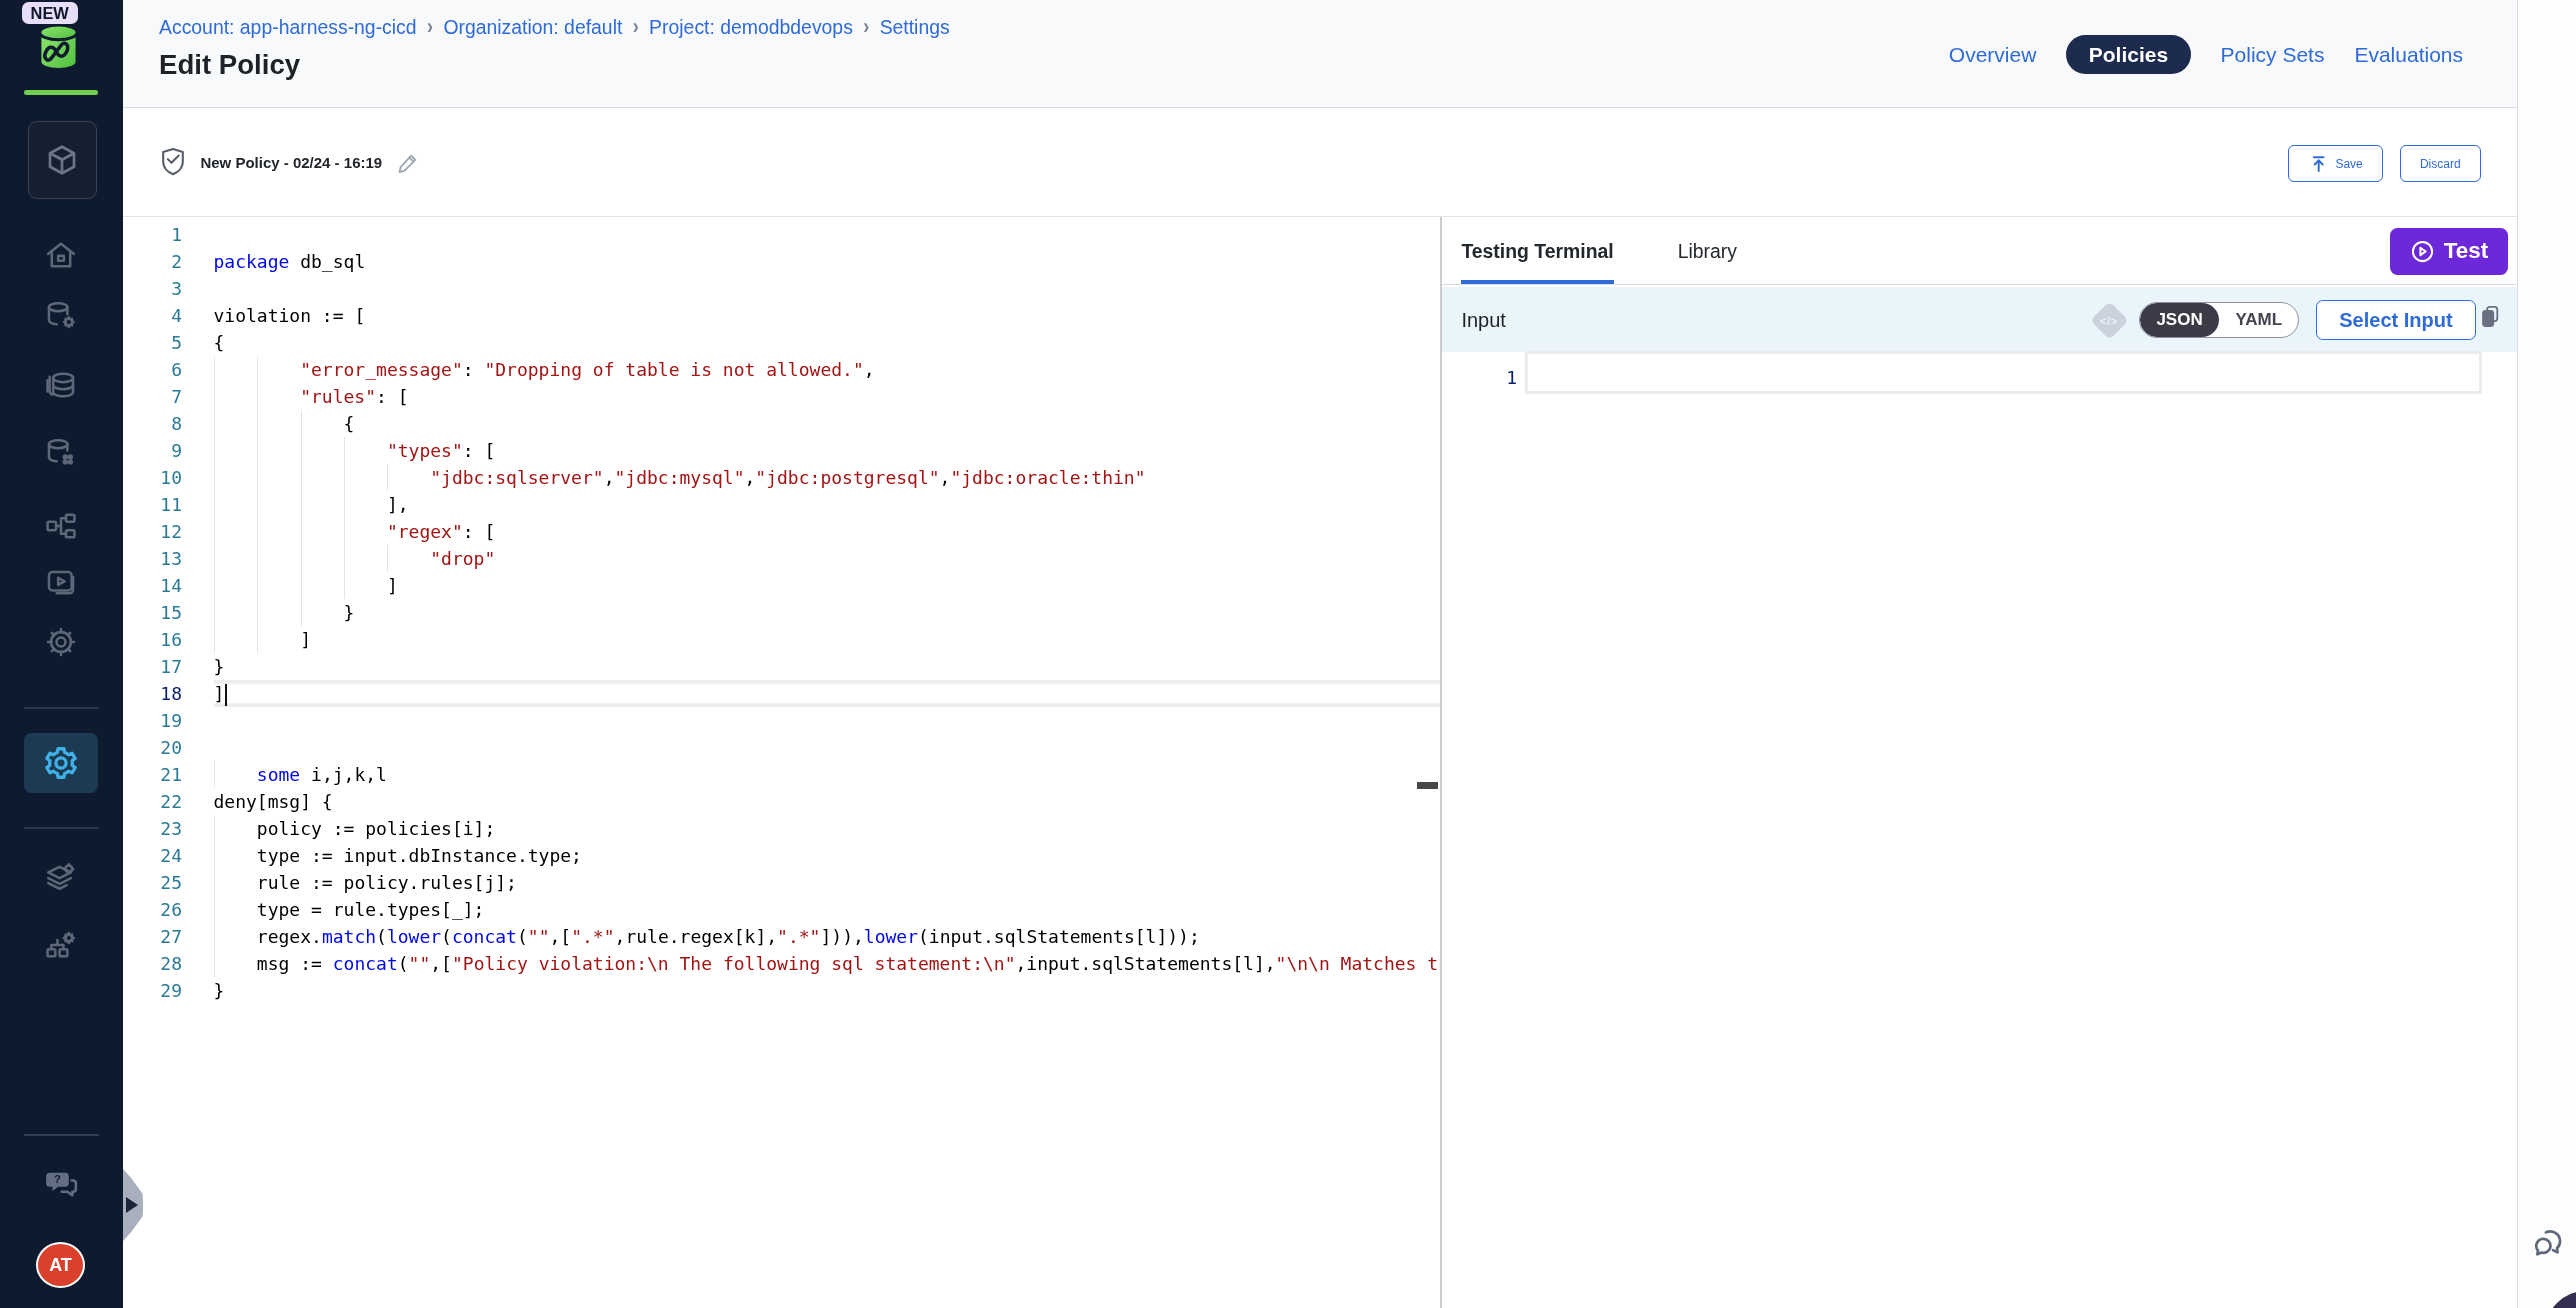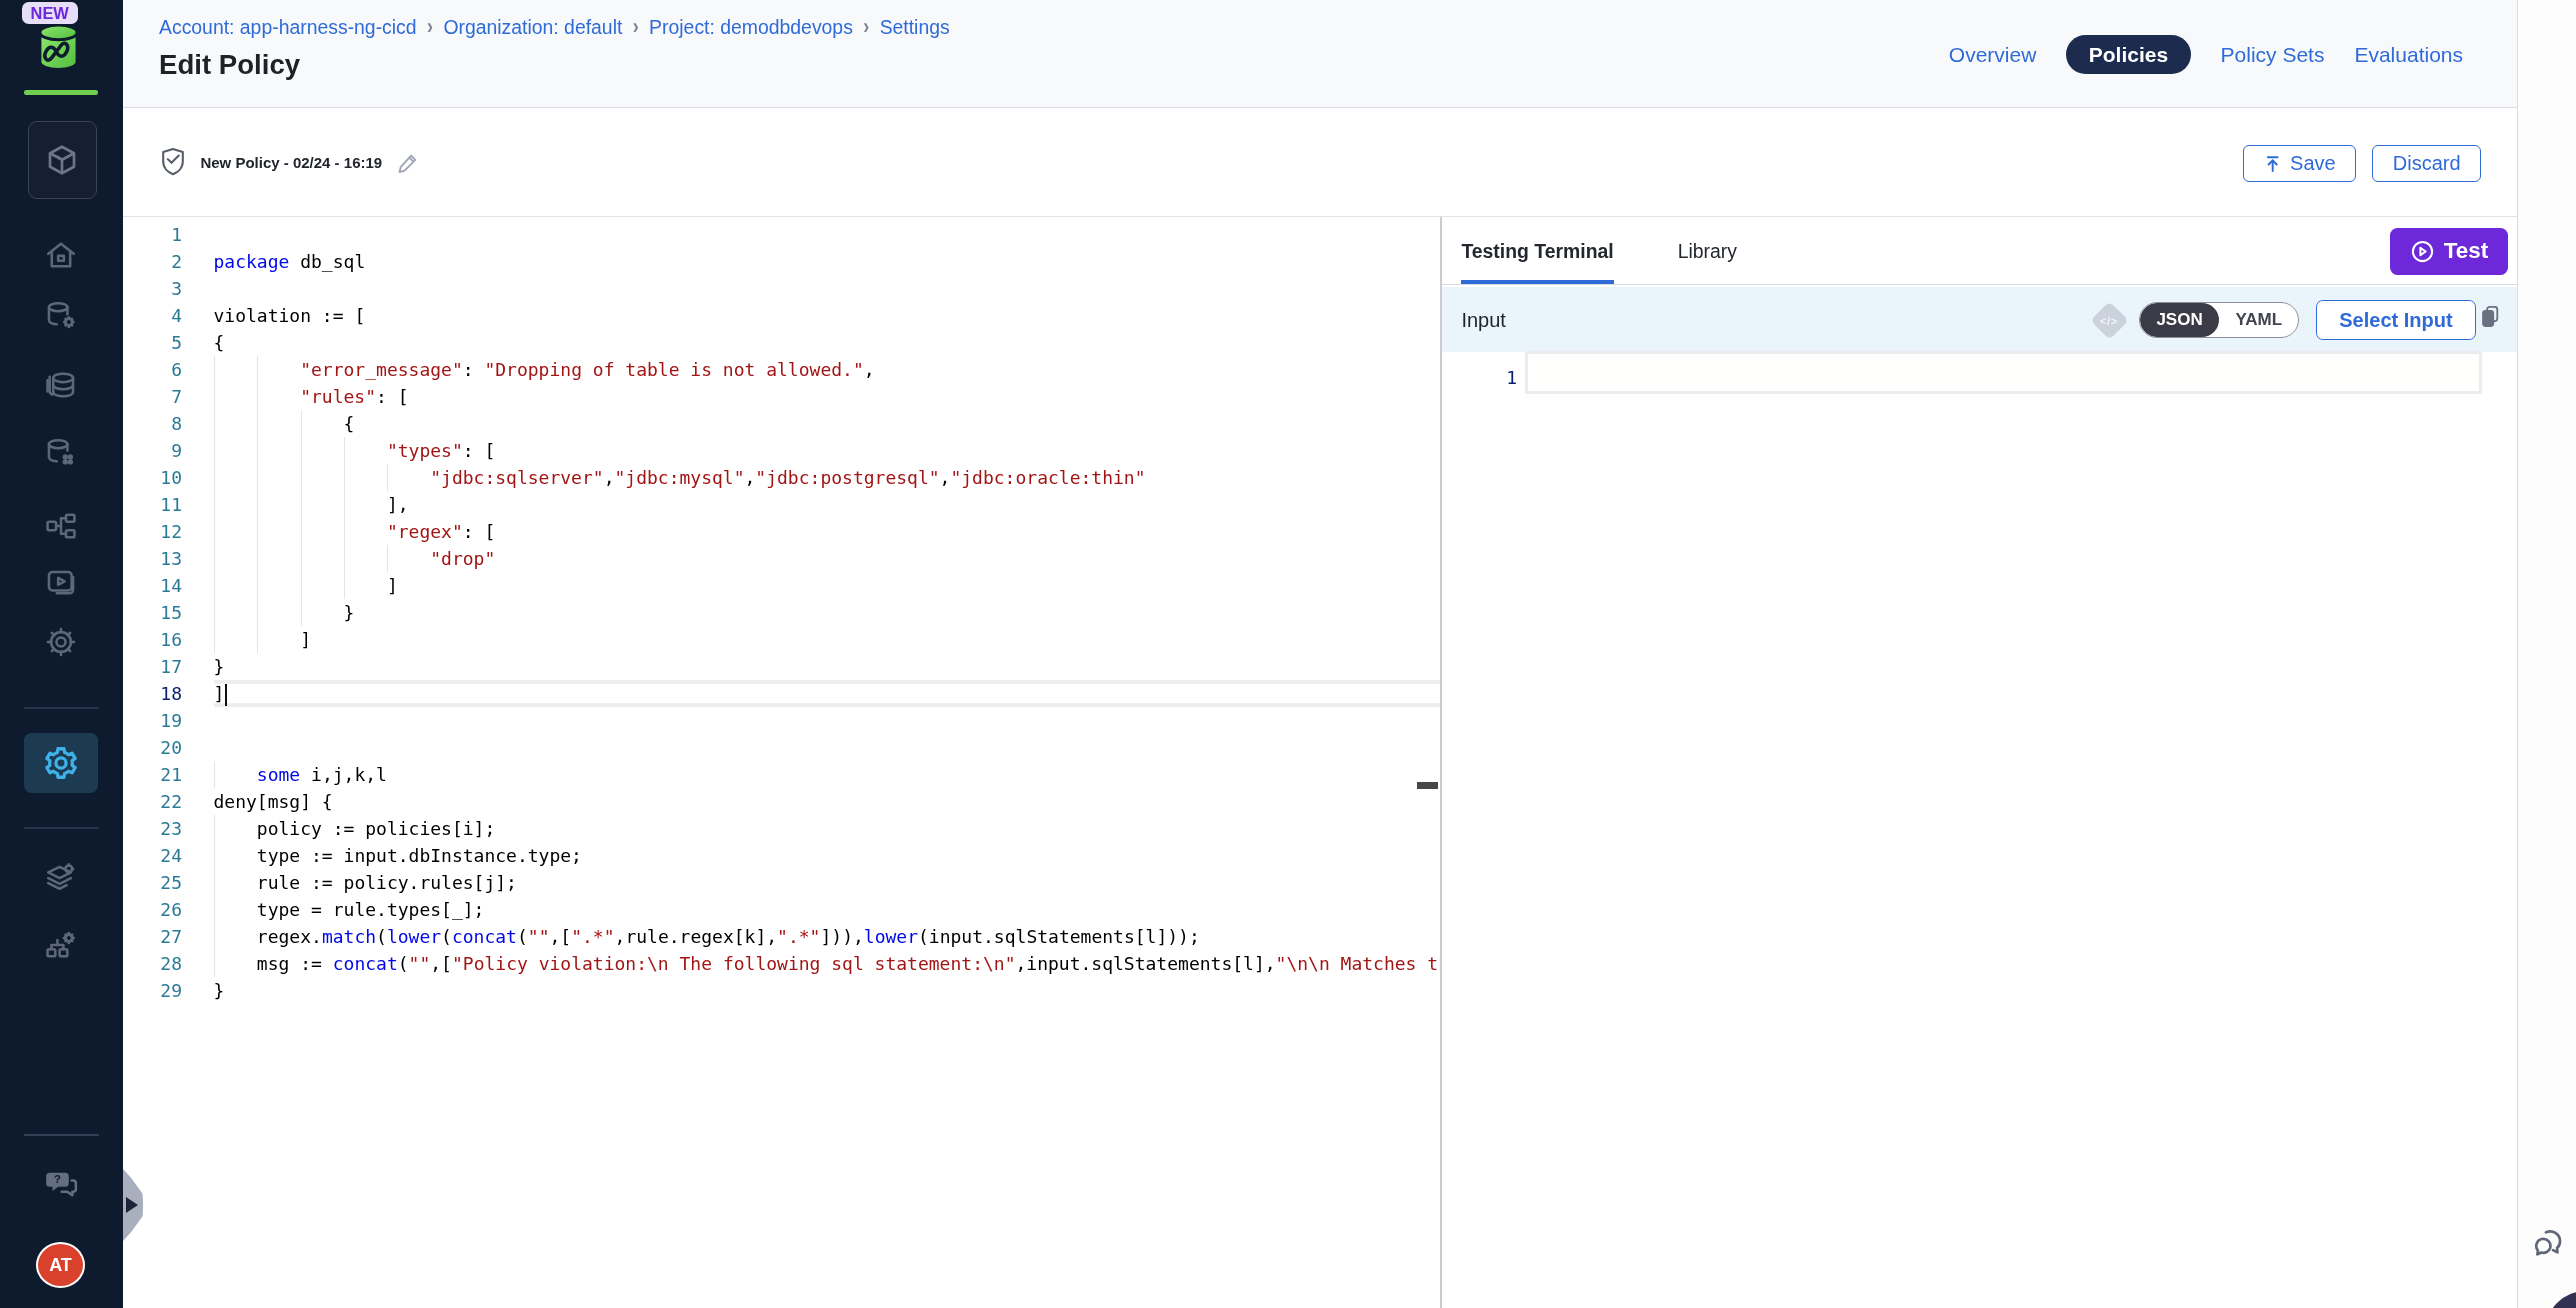"NEW" .new-badge { color: #6d28d9 -> #0f172a }
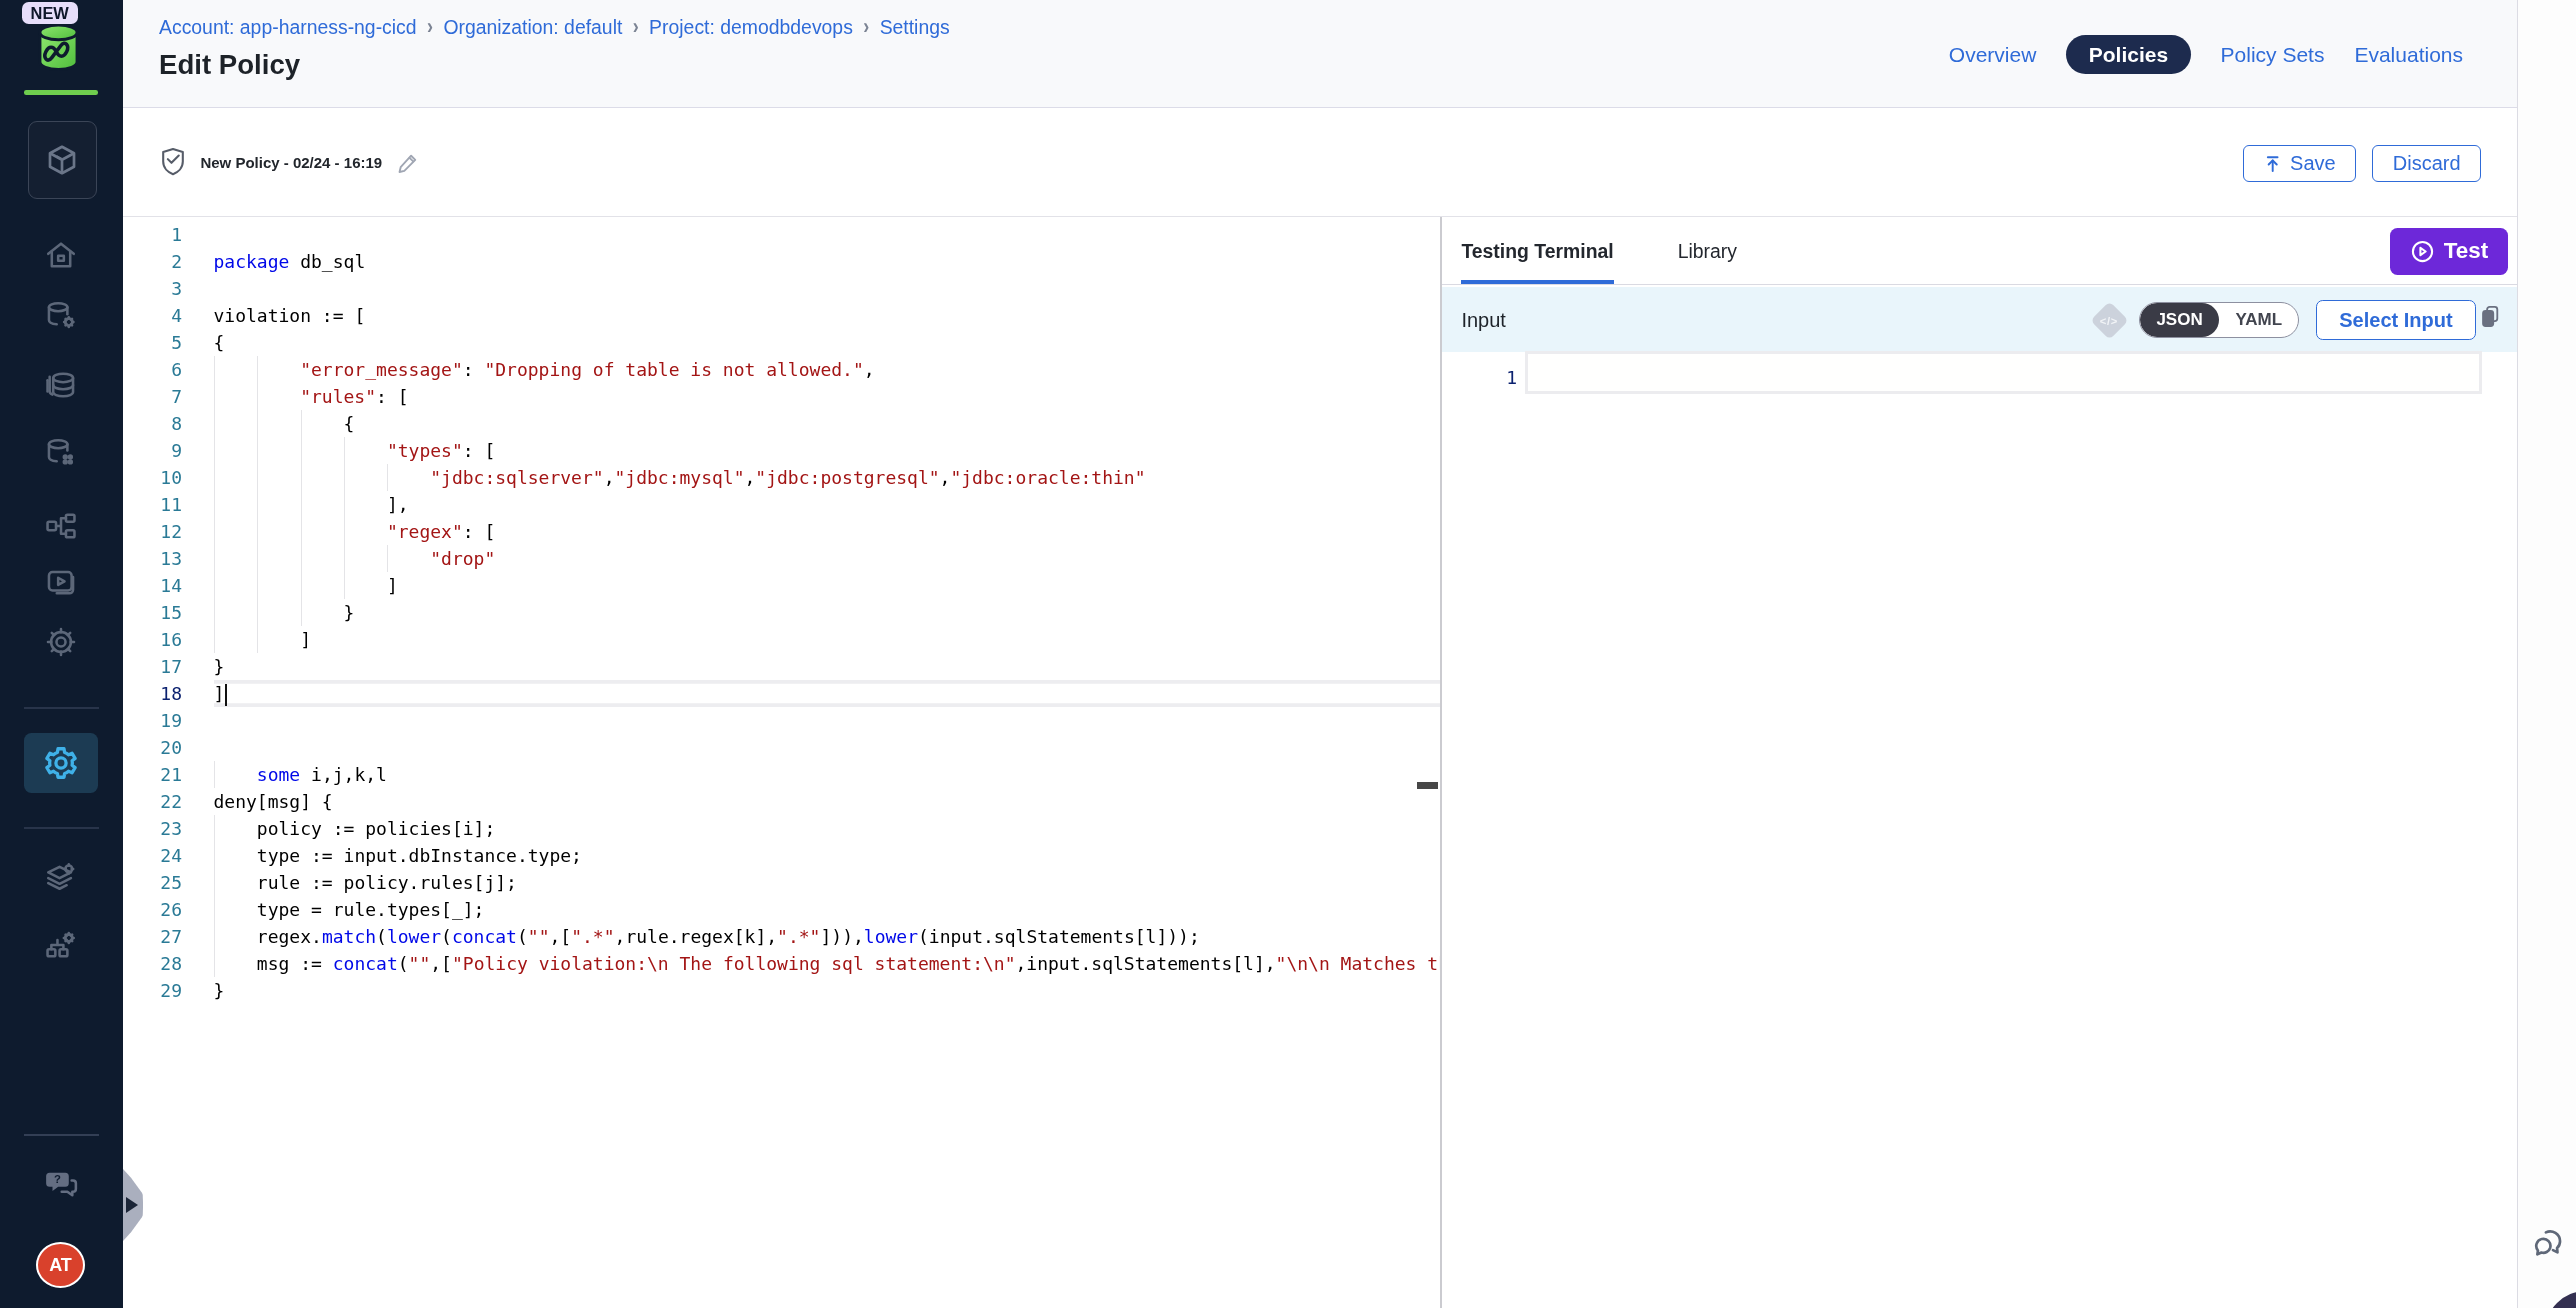"Save" .btn-outline { font-size: 20px -> 12px }
